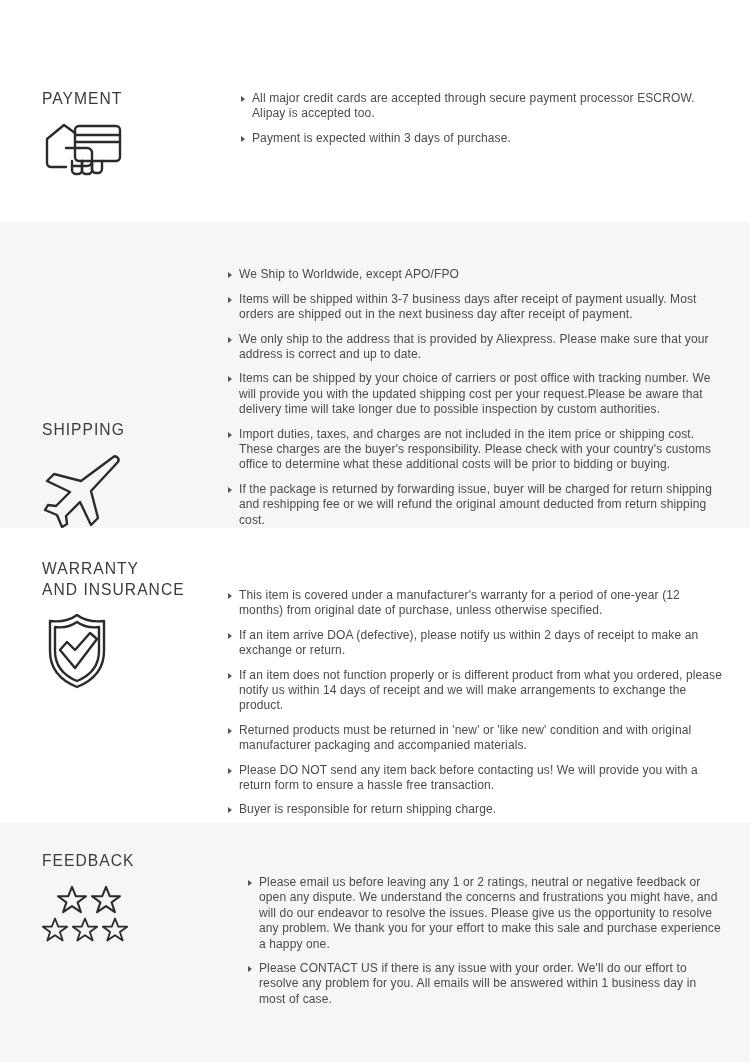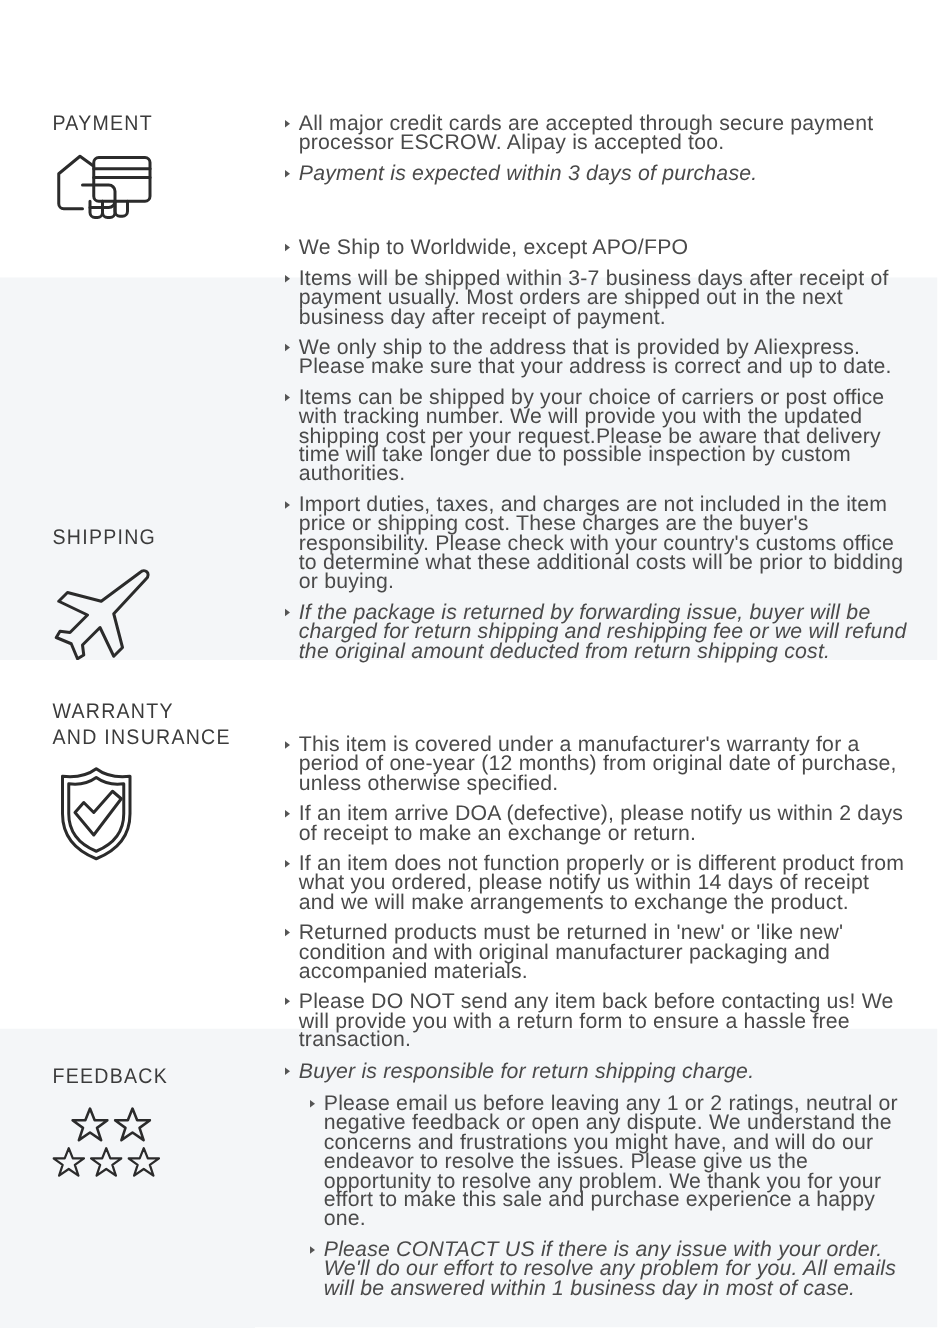"PAYMENT" #sec-payment { gap: none -> 13px }
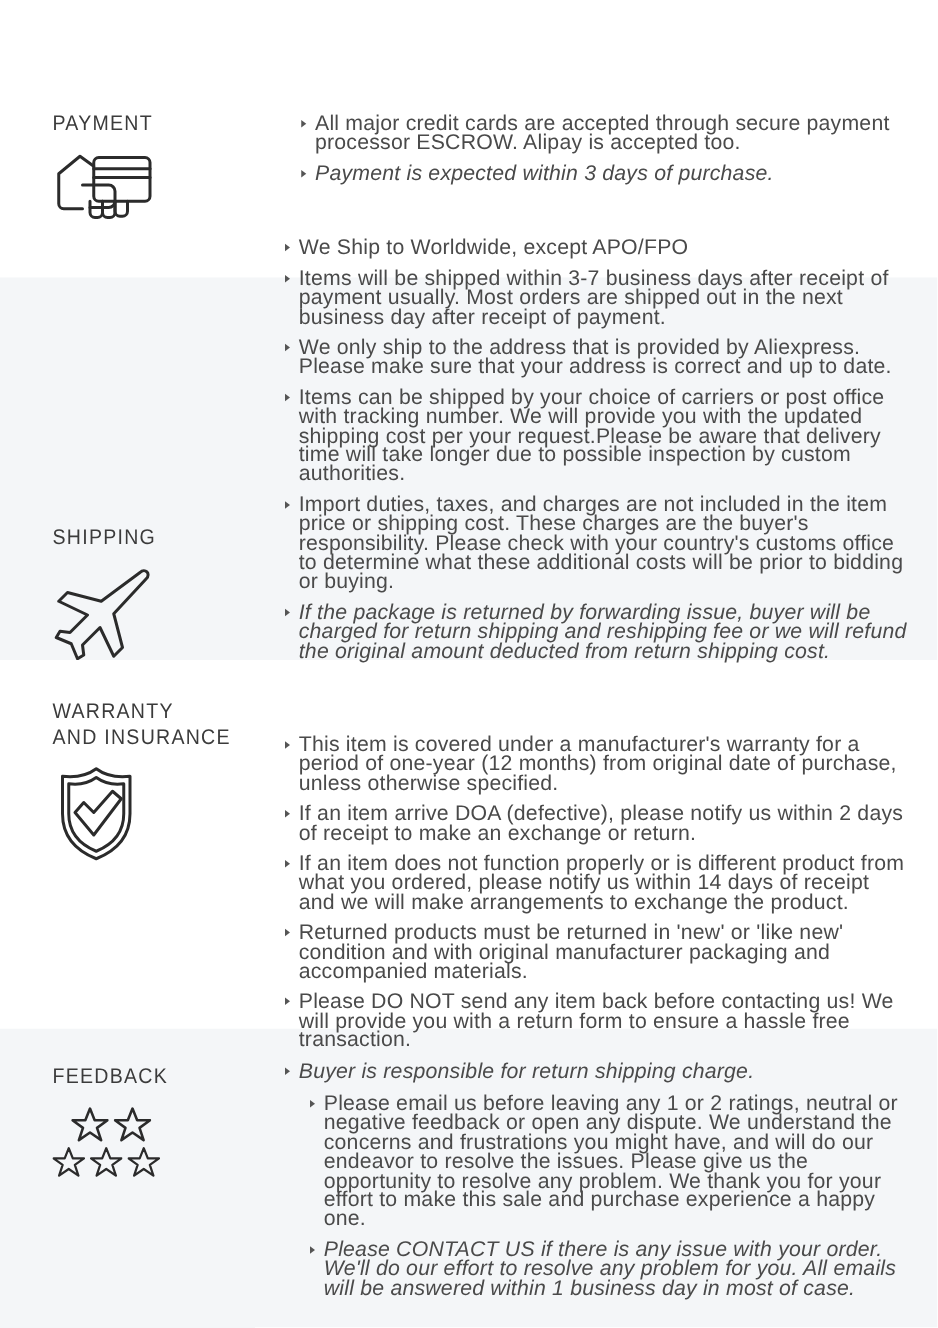"All major credit cards are" ul.bullets li { font-size: 17px -> 12px }
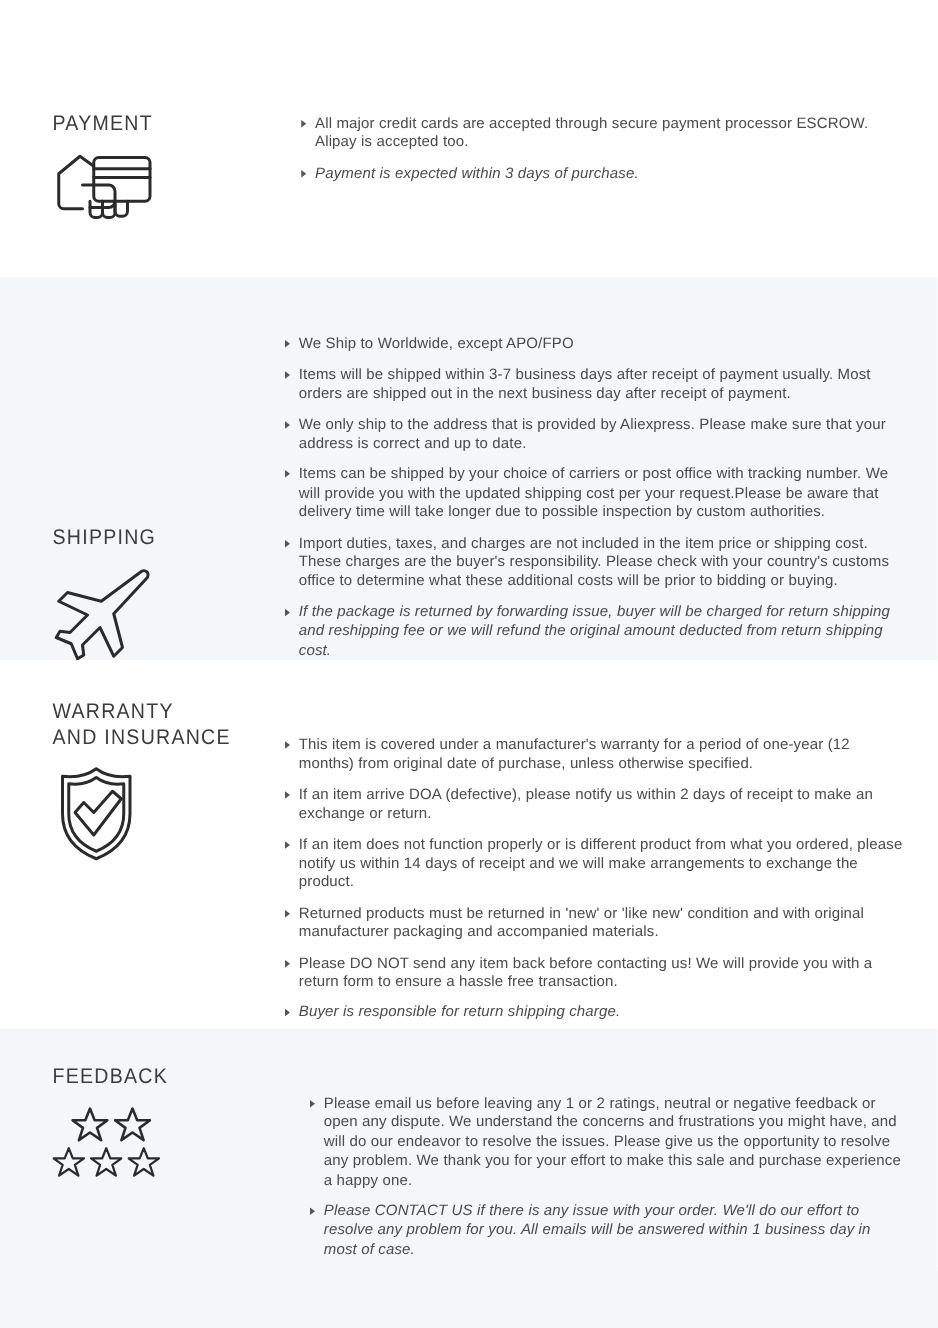"Payment is expected within 3" ul.bullets li:last-child { font-style: italic -> none }
